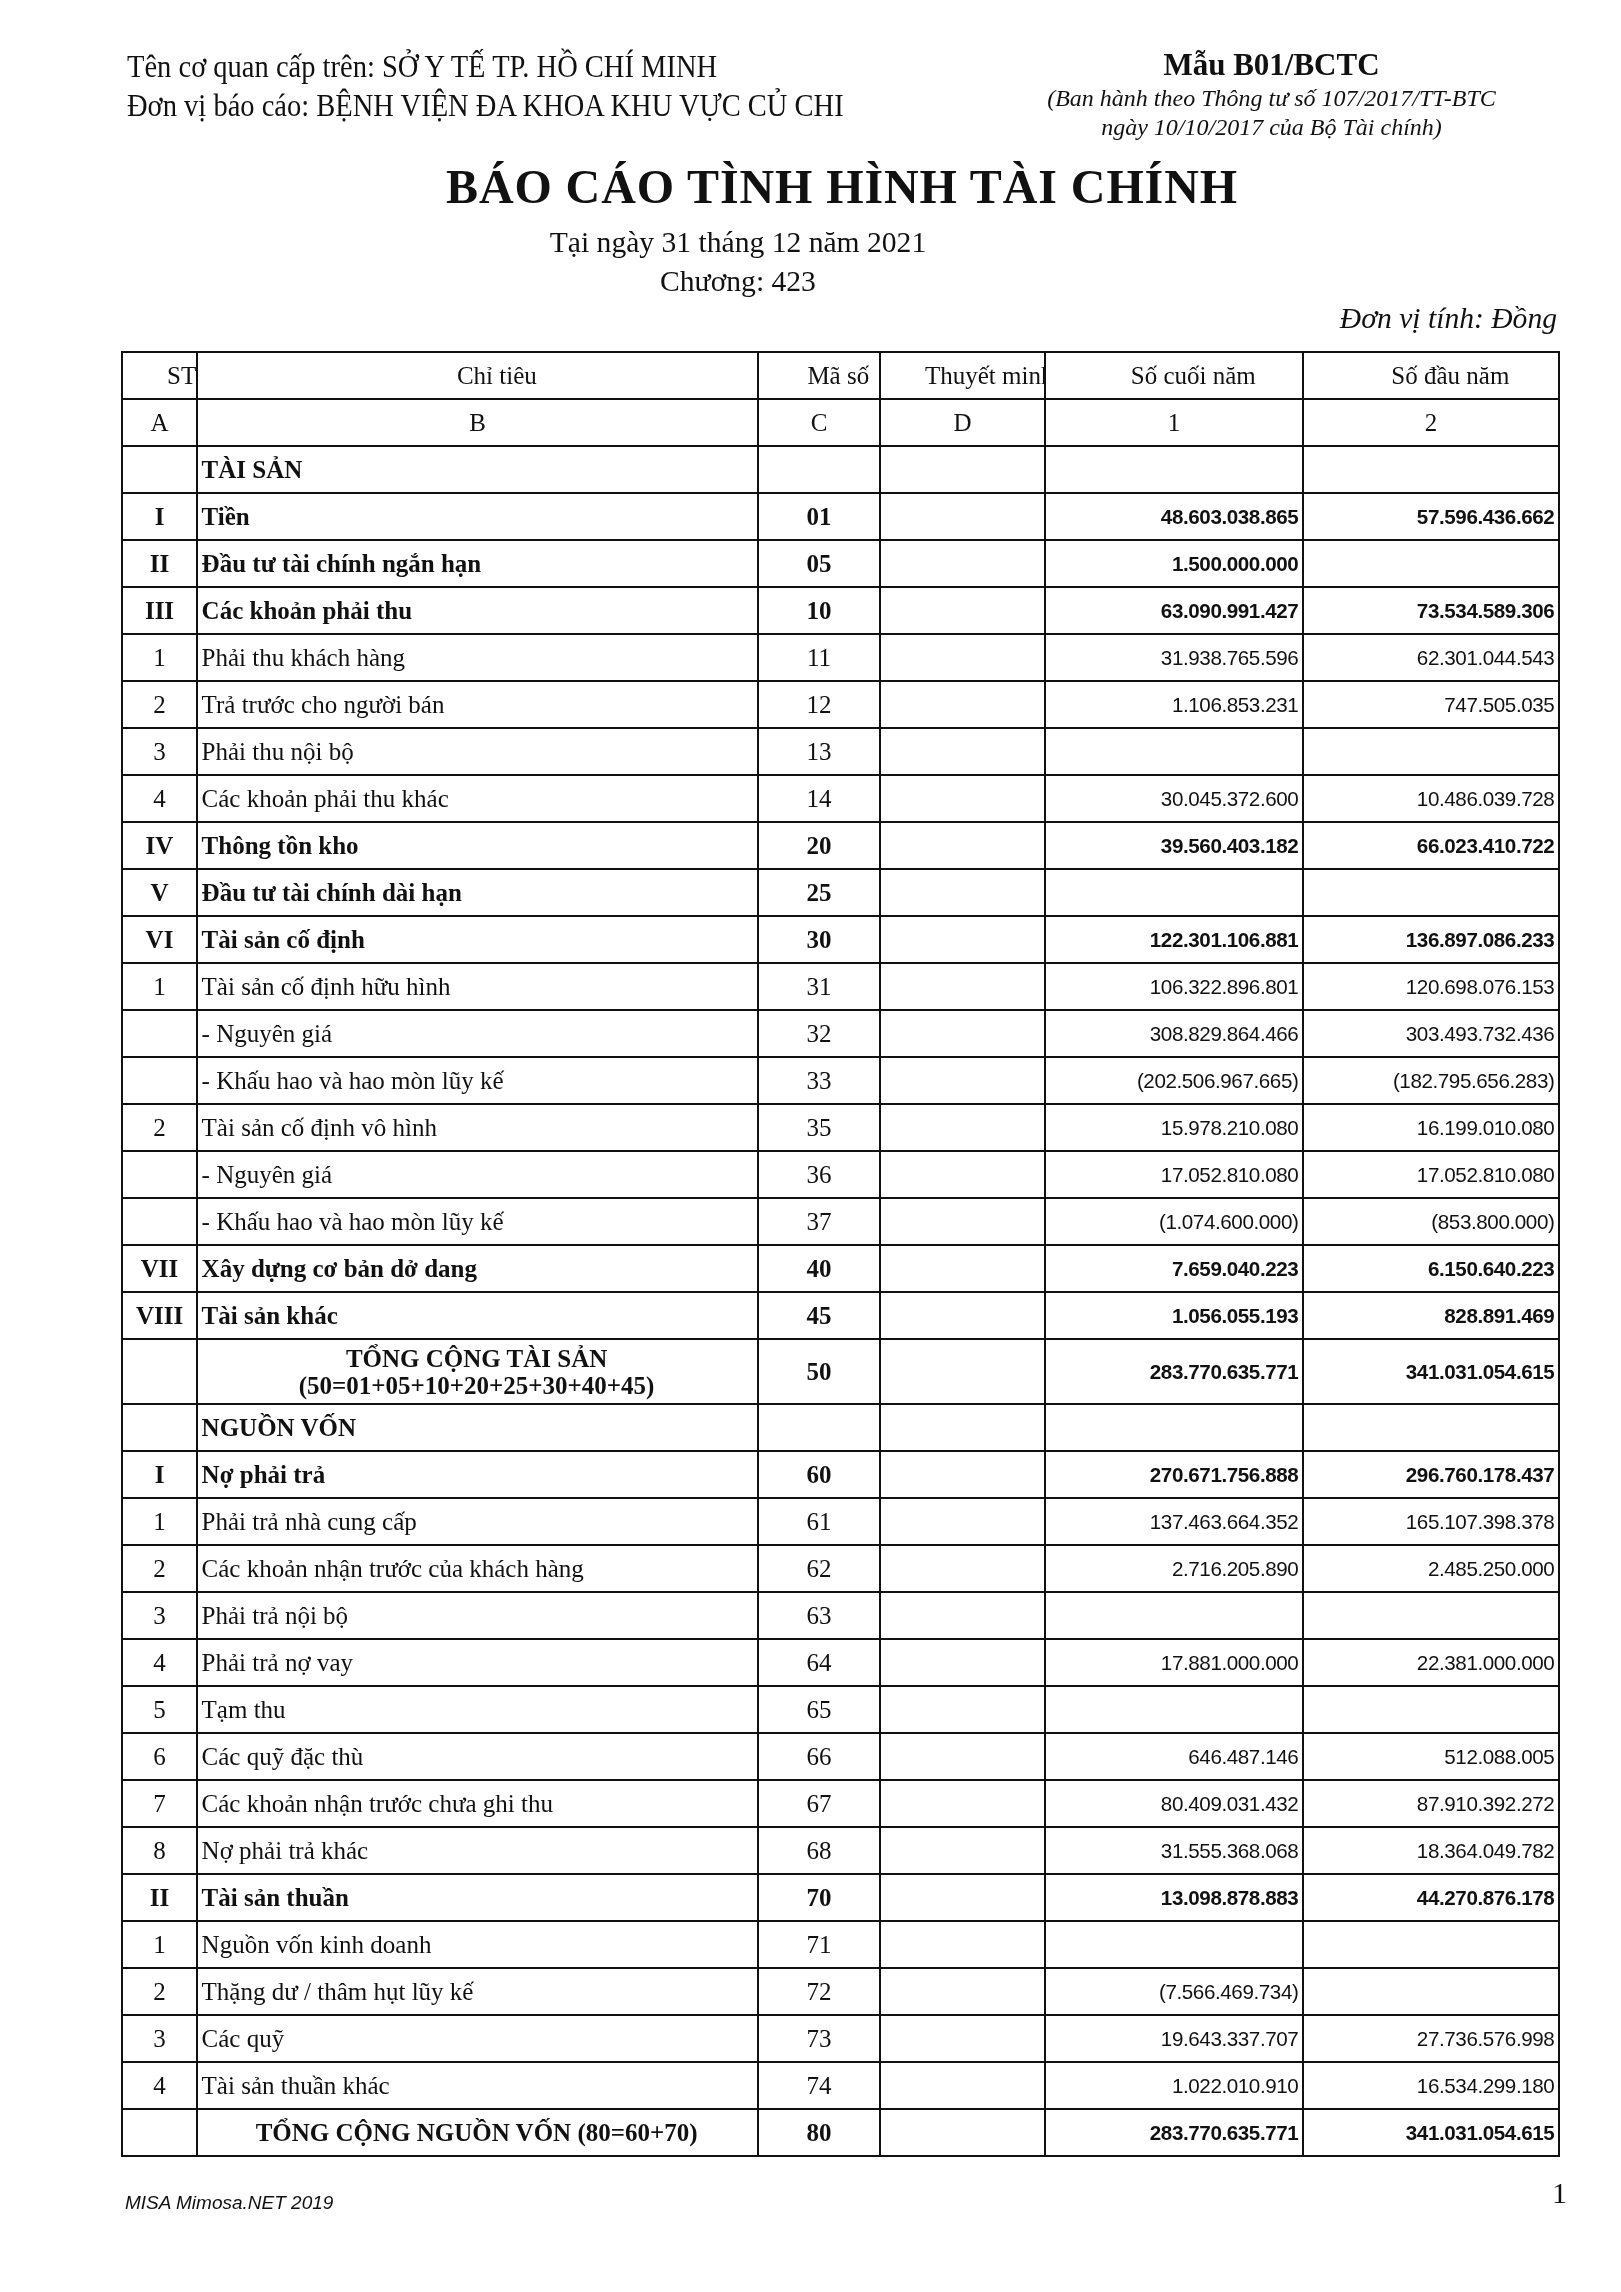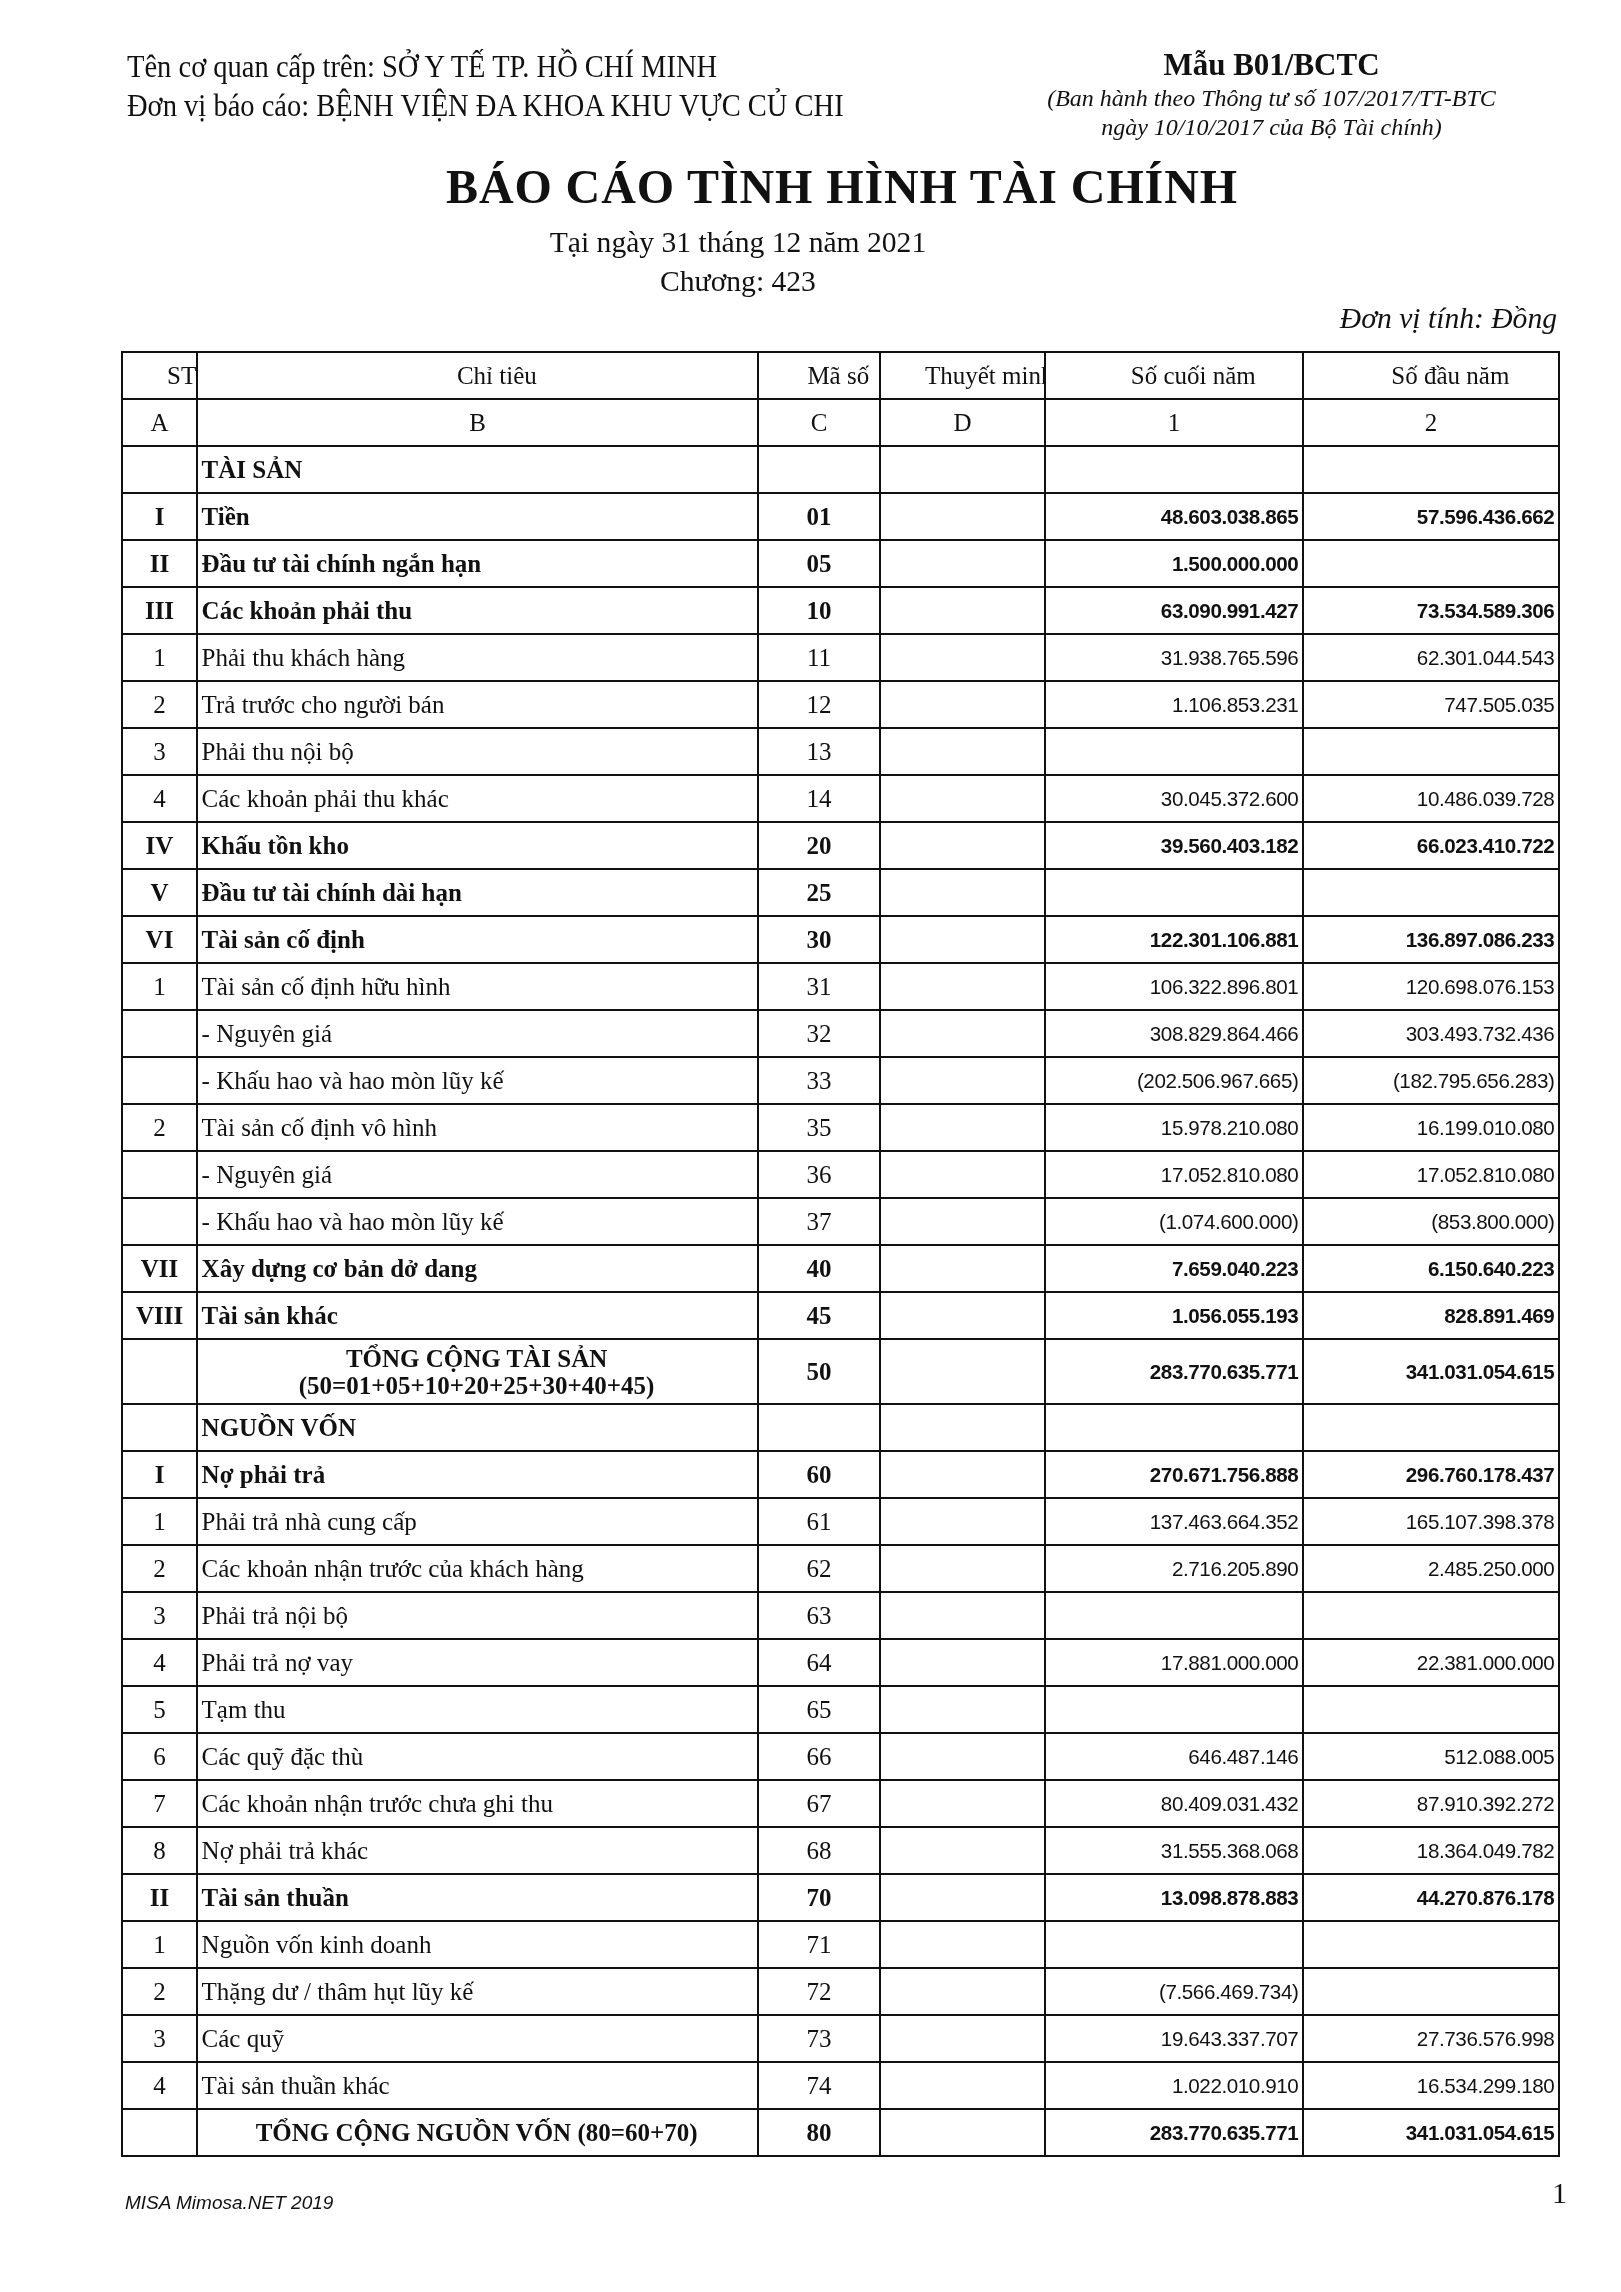"Khấu tồn kho" td.c-name { text: Khấu -> Thông }
